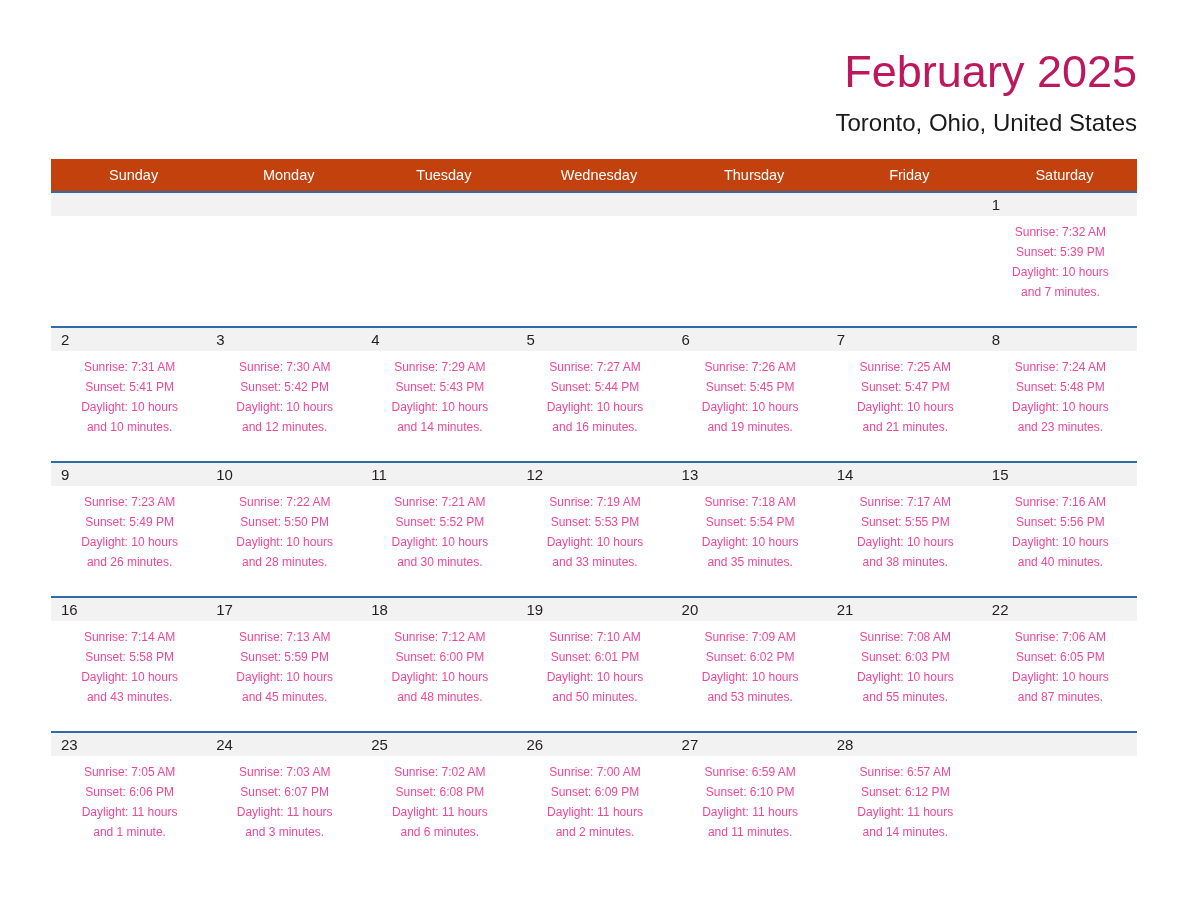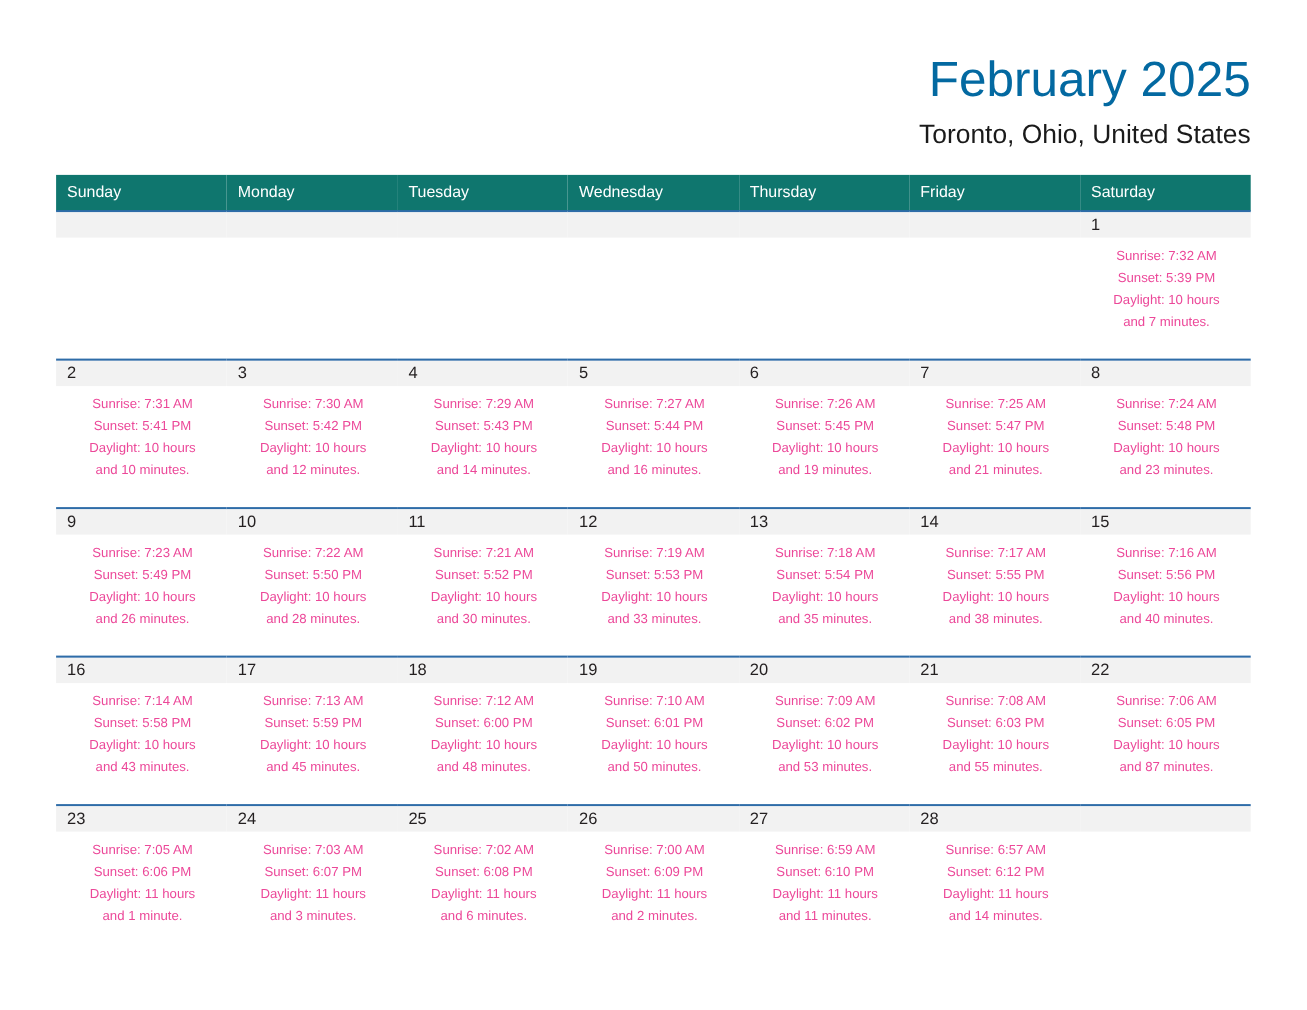"February 2025" .cal-title { color: #0369a1 -> #be185d }
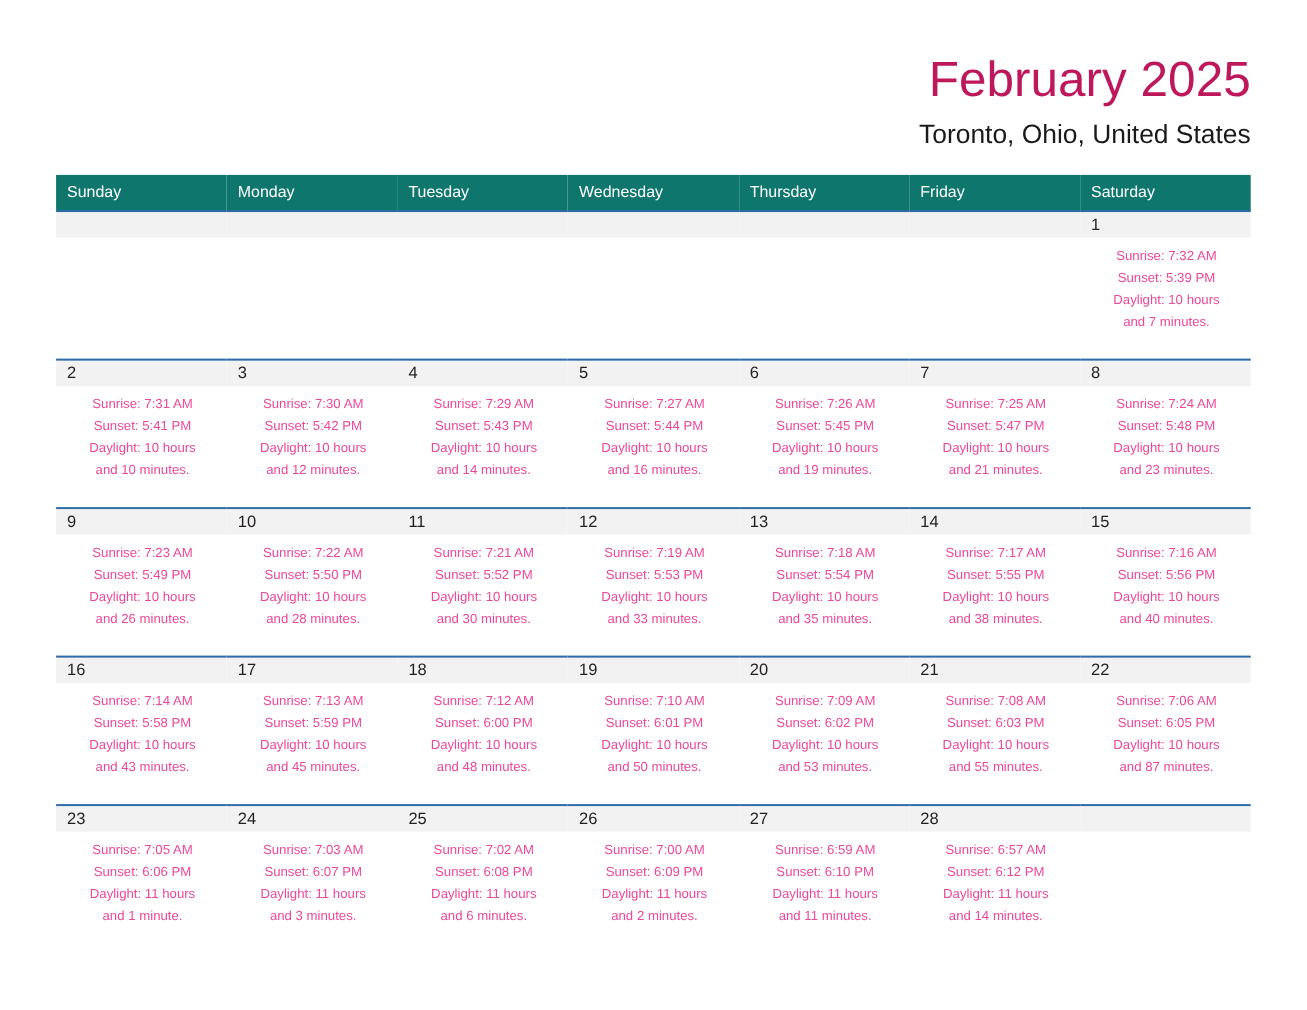"Sunday" .calendar th { background: #0f766e -> #c2410c; text-align: left -> center }
